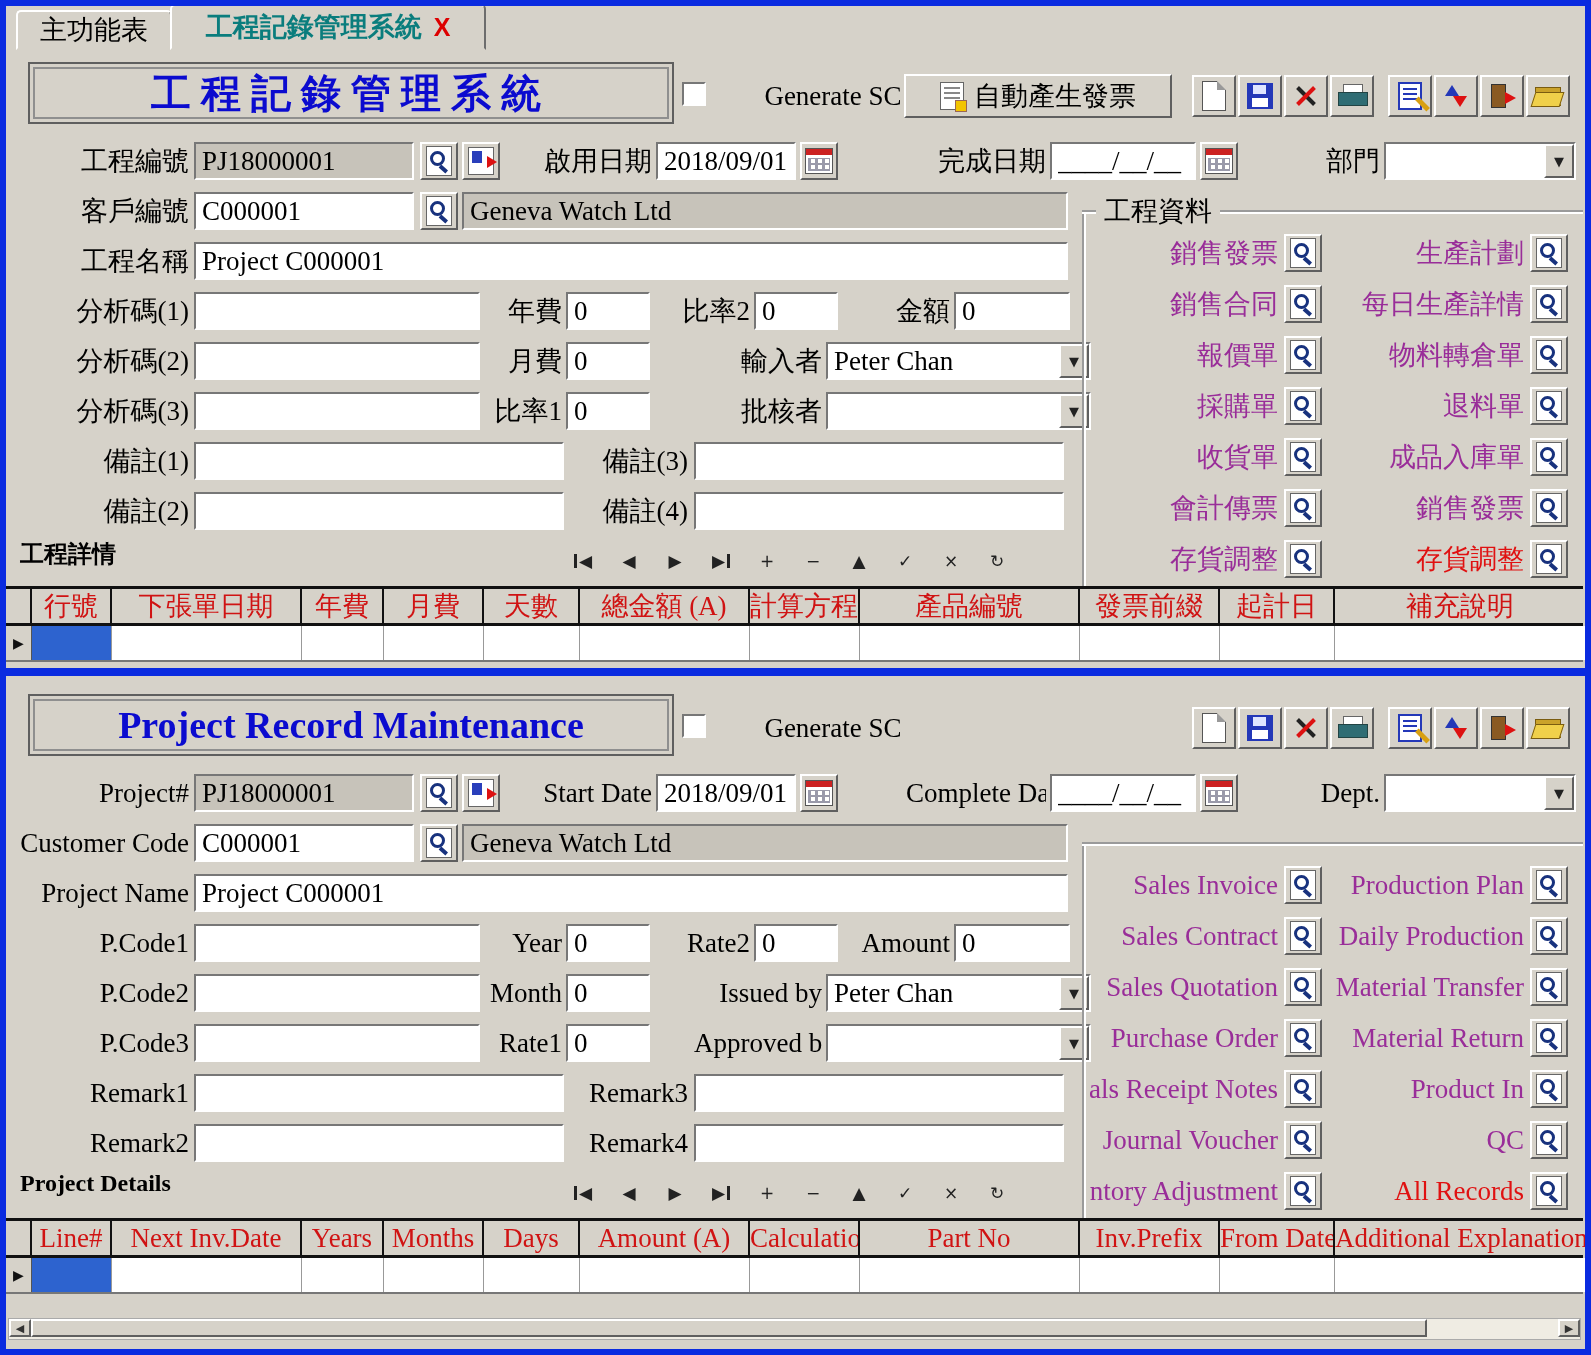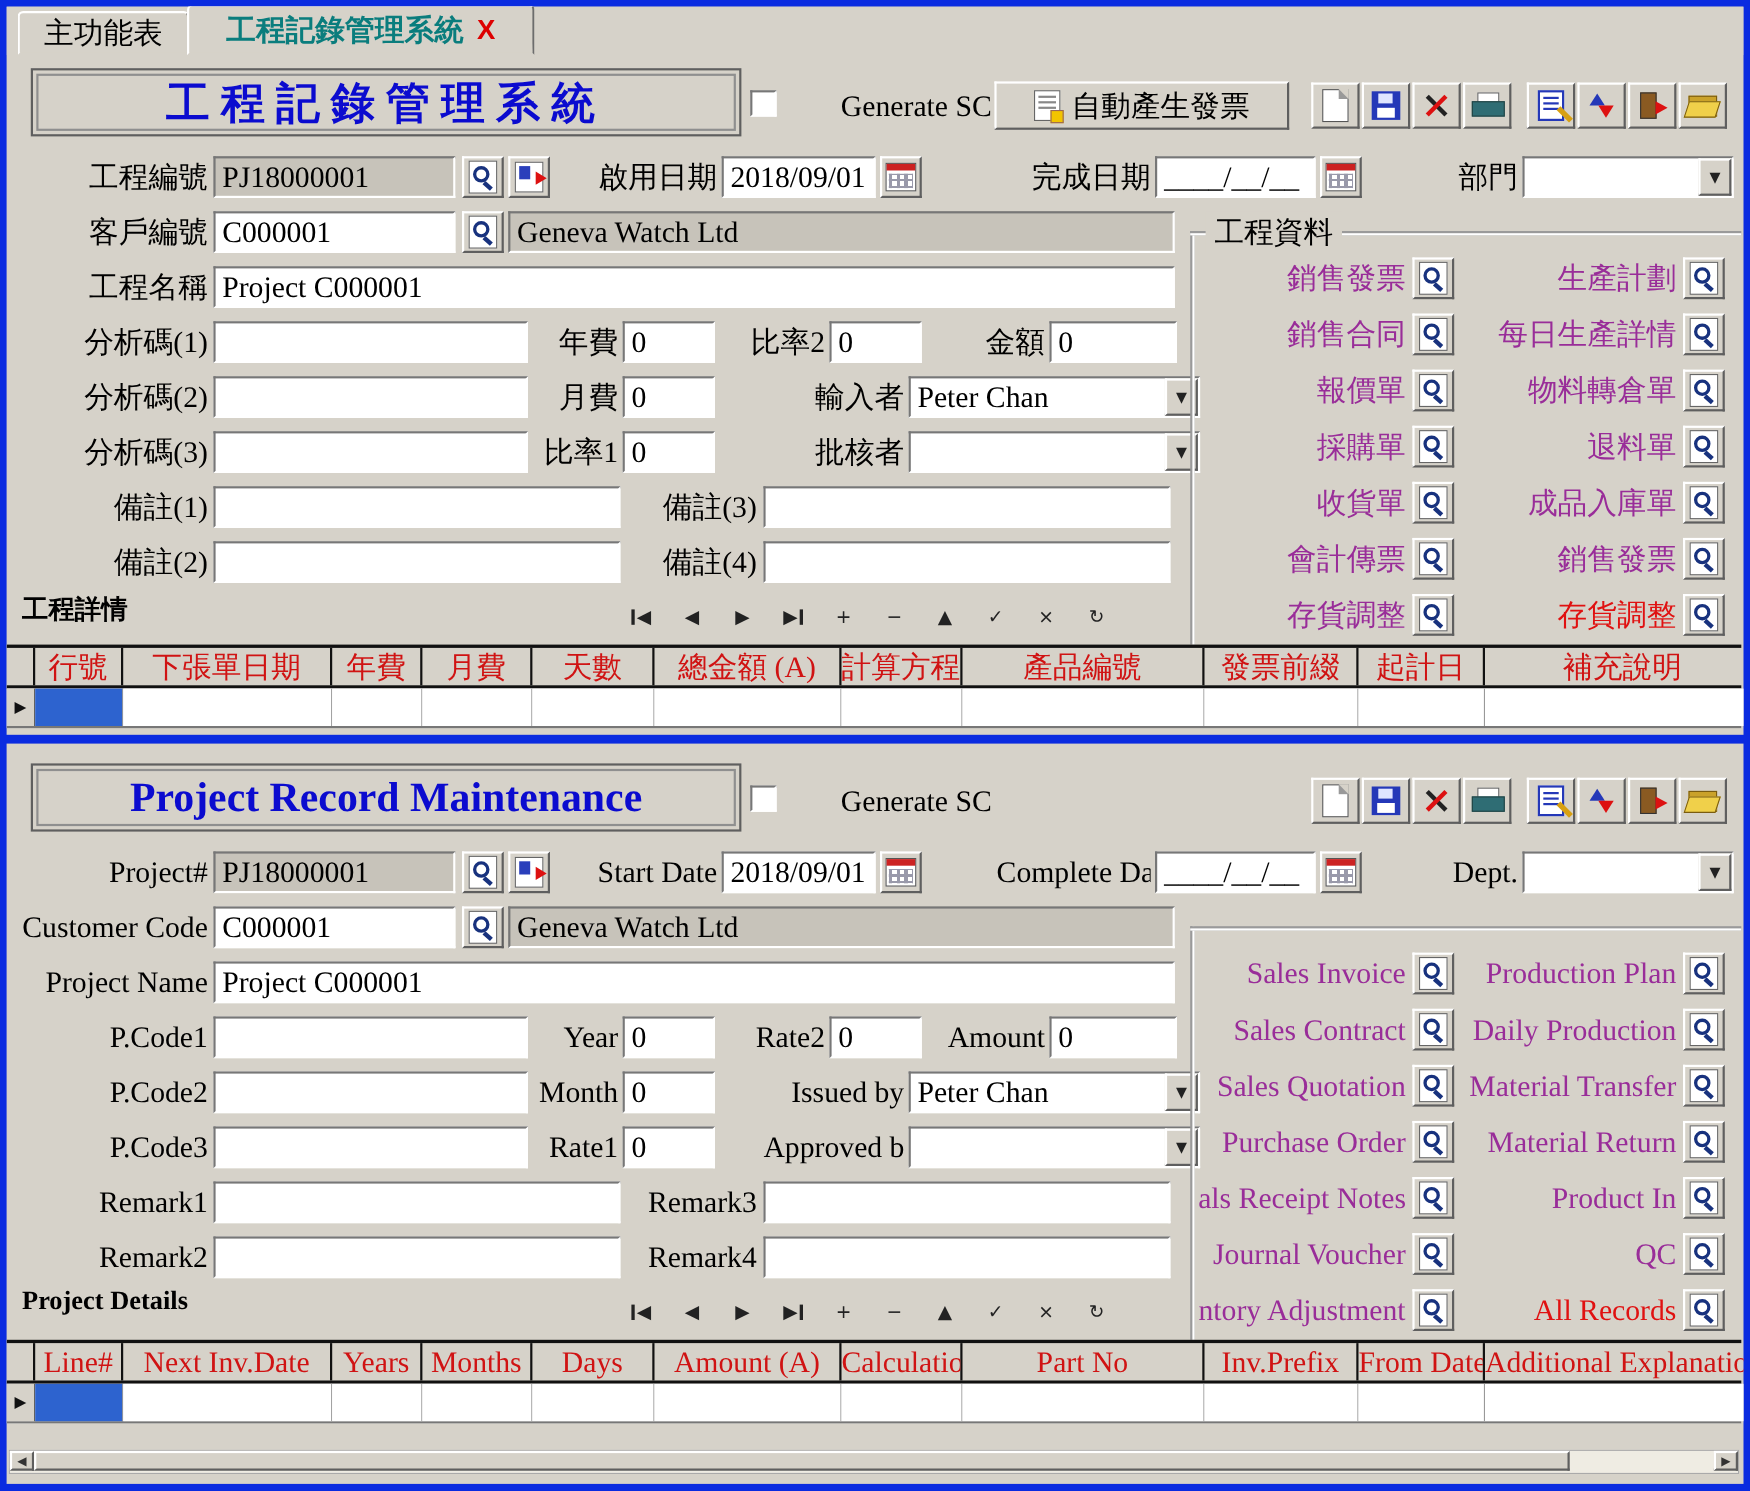"天數" .c5 { width: 111px -> 96px }
